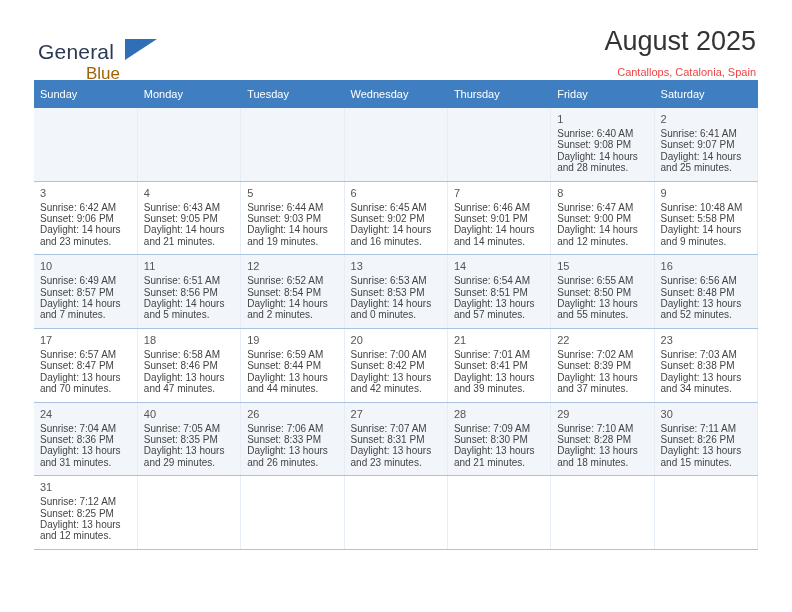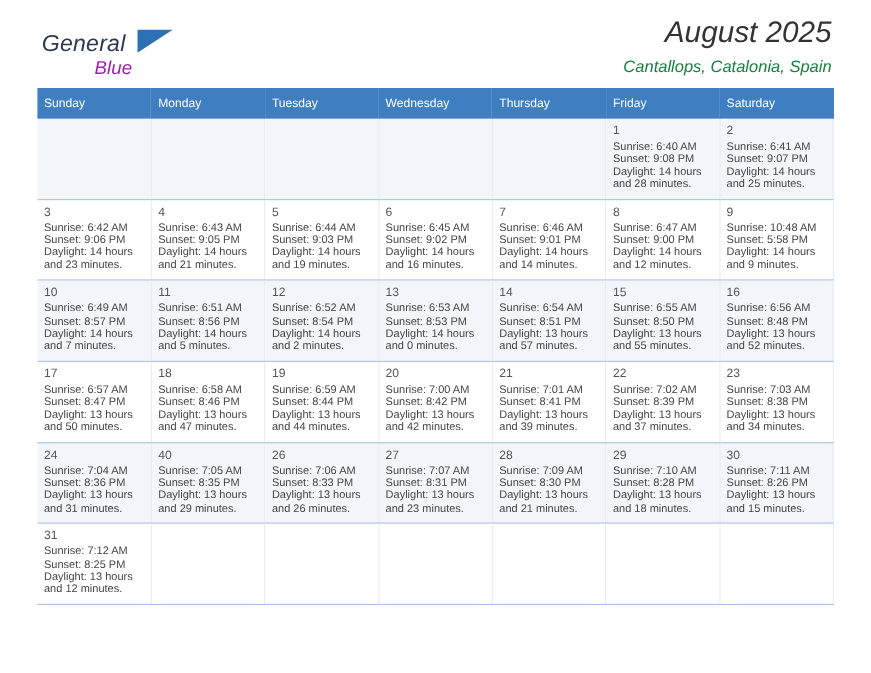"General" .header { align-items: flex-end -> center; font-style: italic -> none }
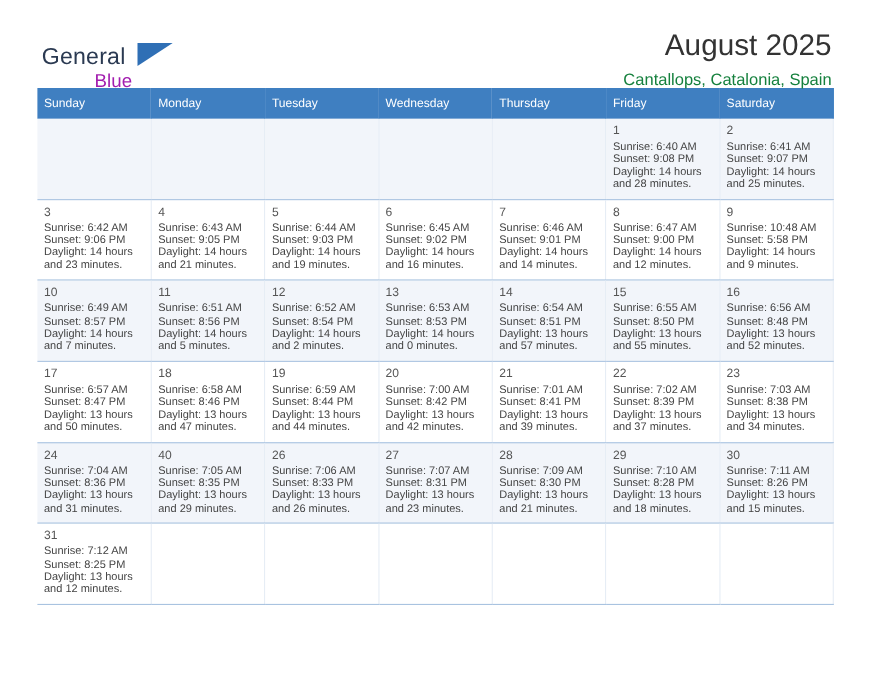"Blue" .brand-blue { color: #a21caf -> #a16207 }
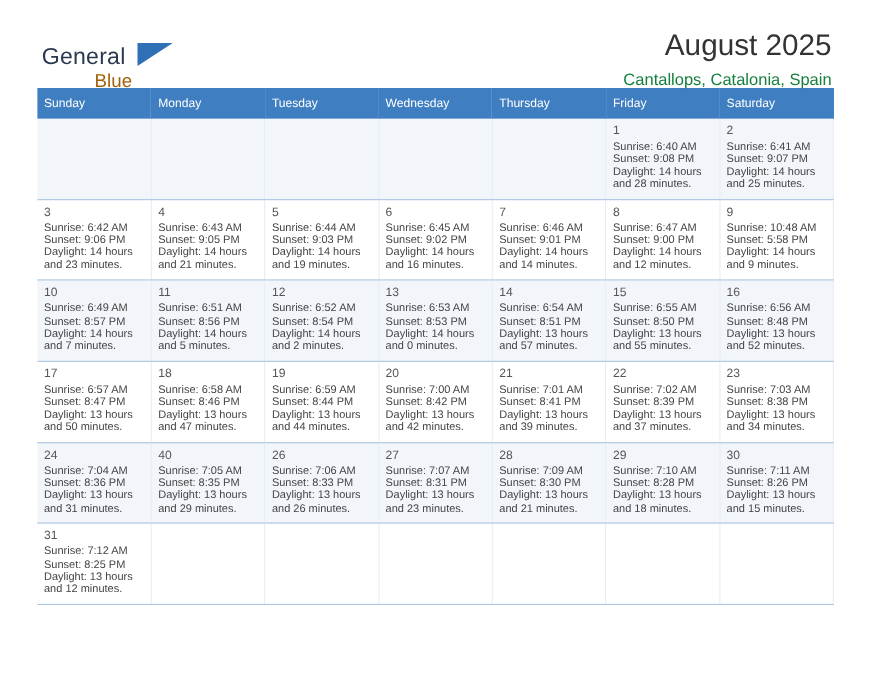"Cantallops, Catalonia, Spain" .title-sub { color: #15803d -> #ef4444; font-size: 15px -> 11px }
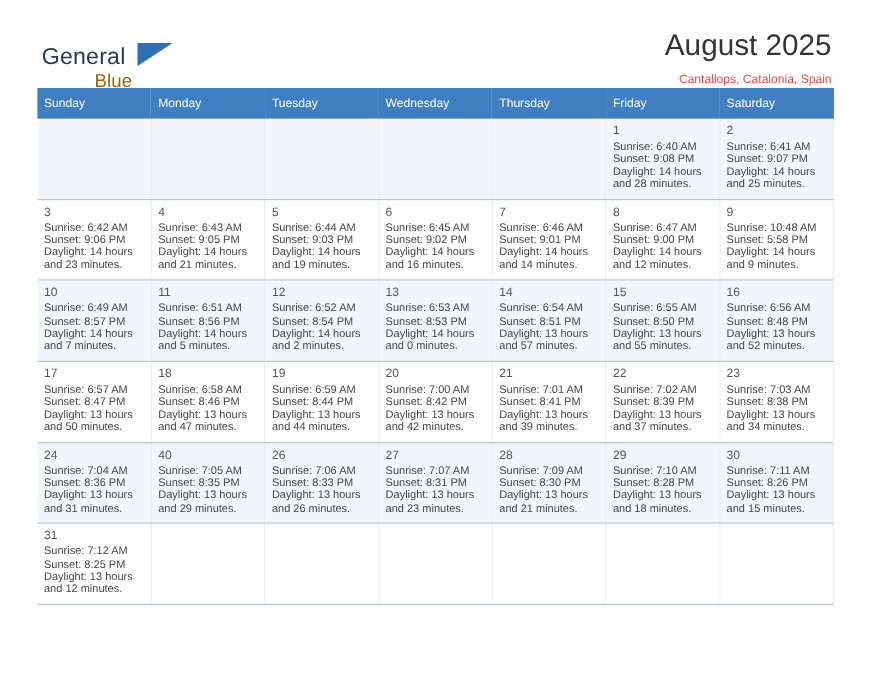"and 50 minutes." div { text: 50 -> 70 }
